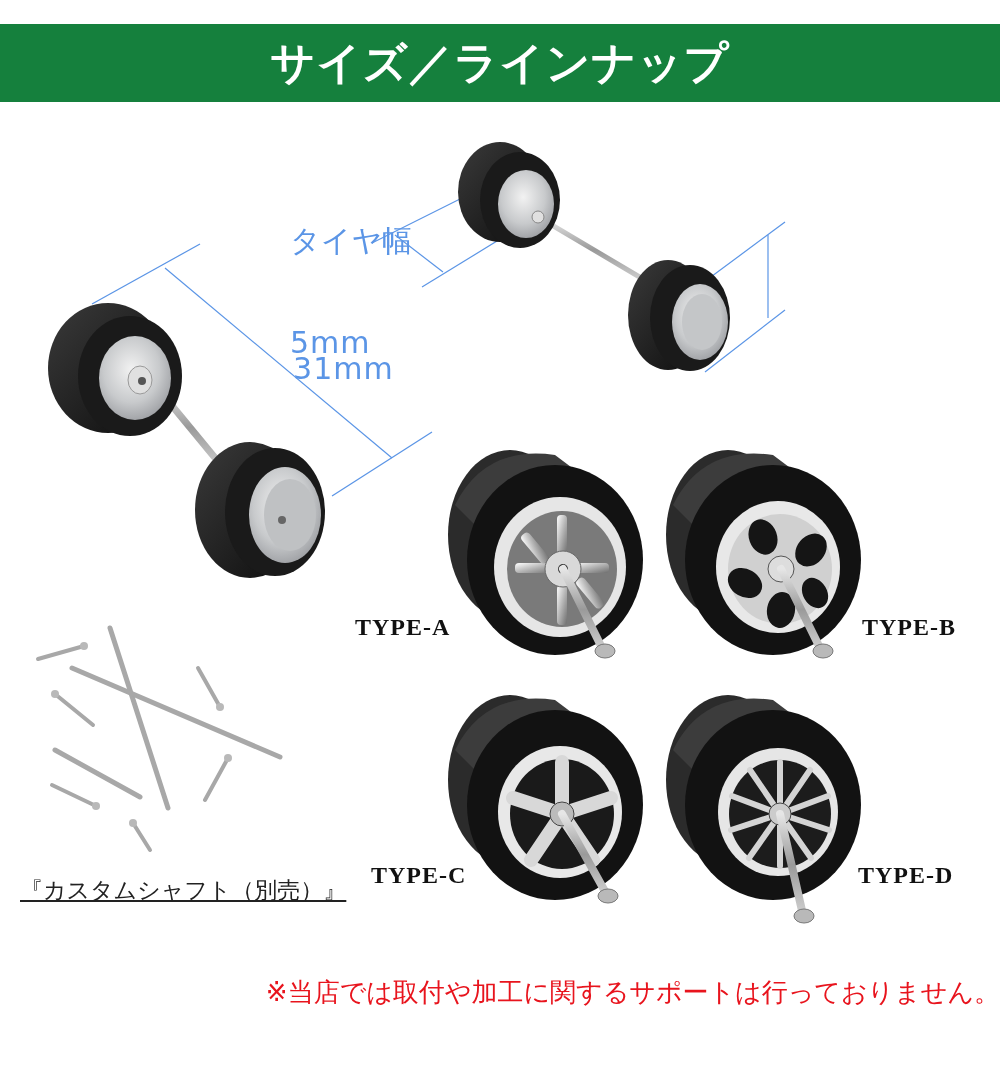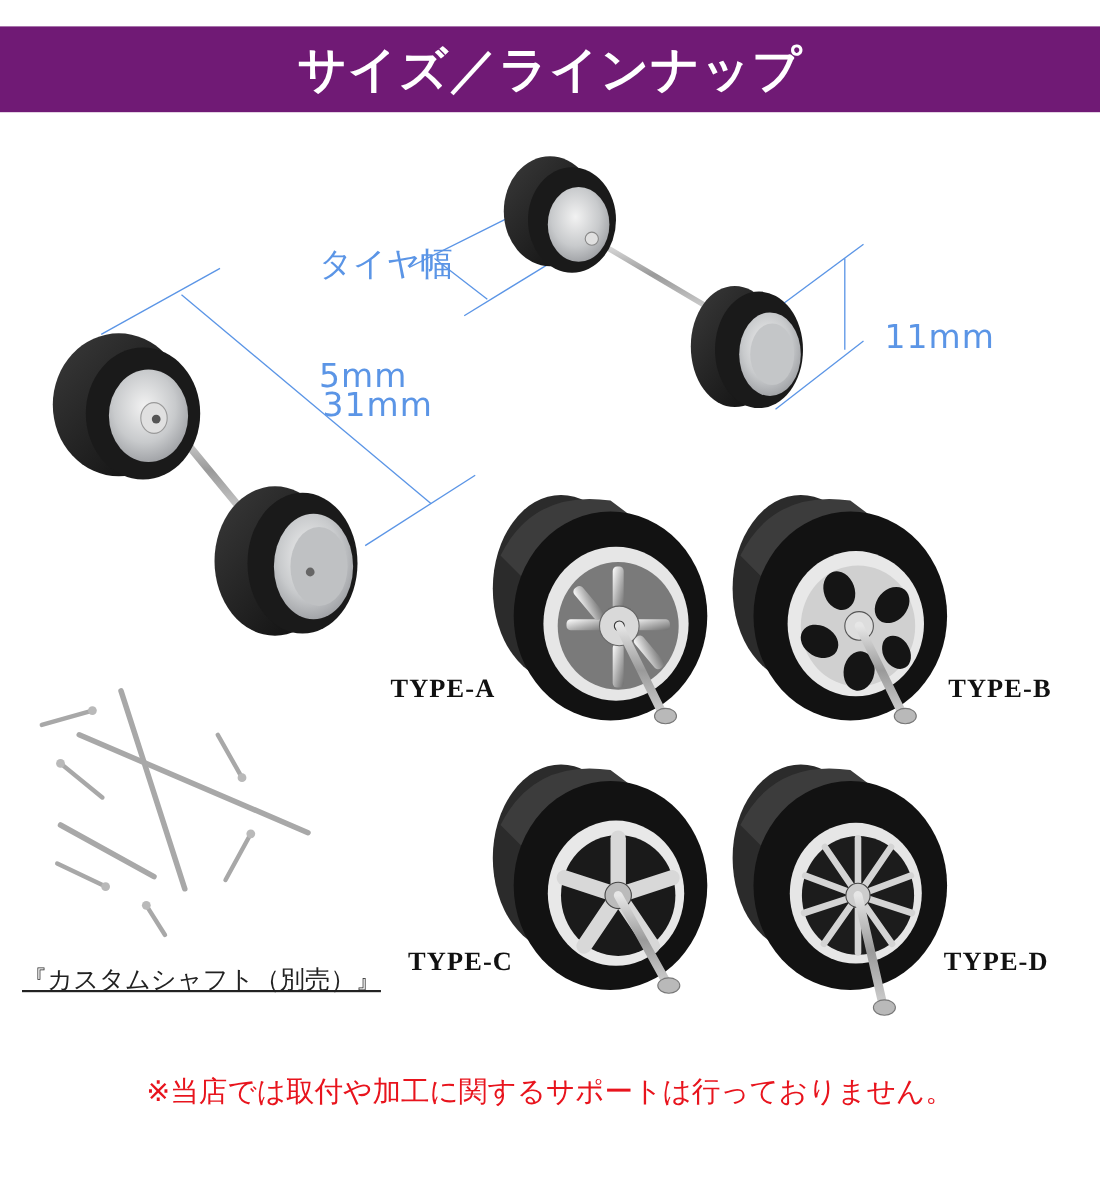"サイズ／ラインナップ" .header { background: #701a75 -> #15803d }
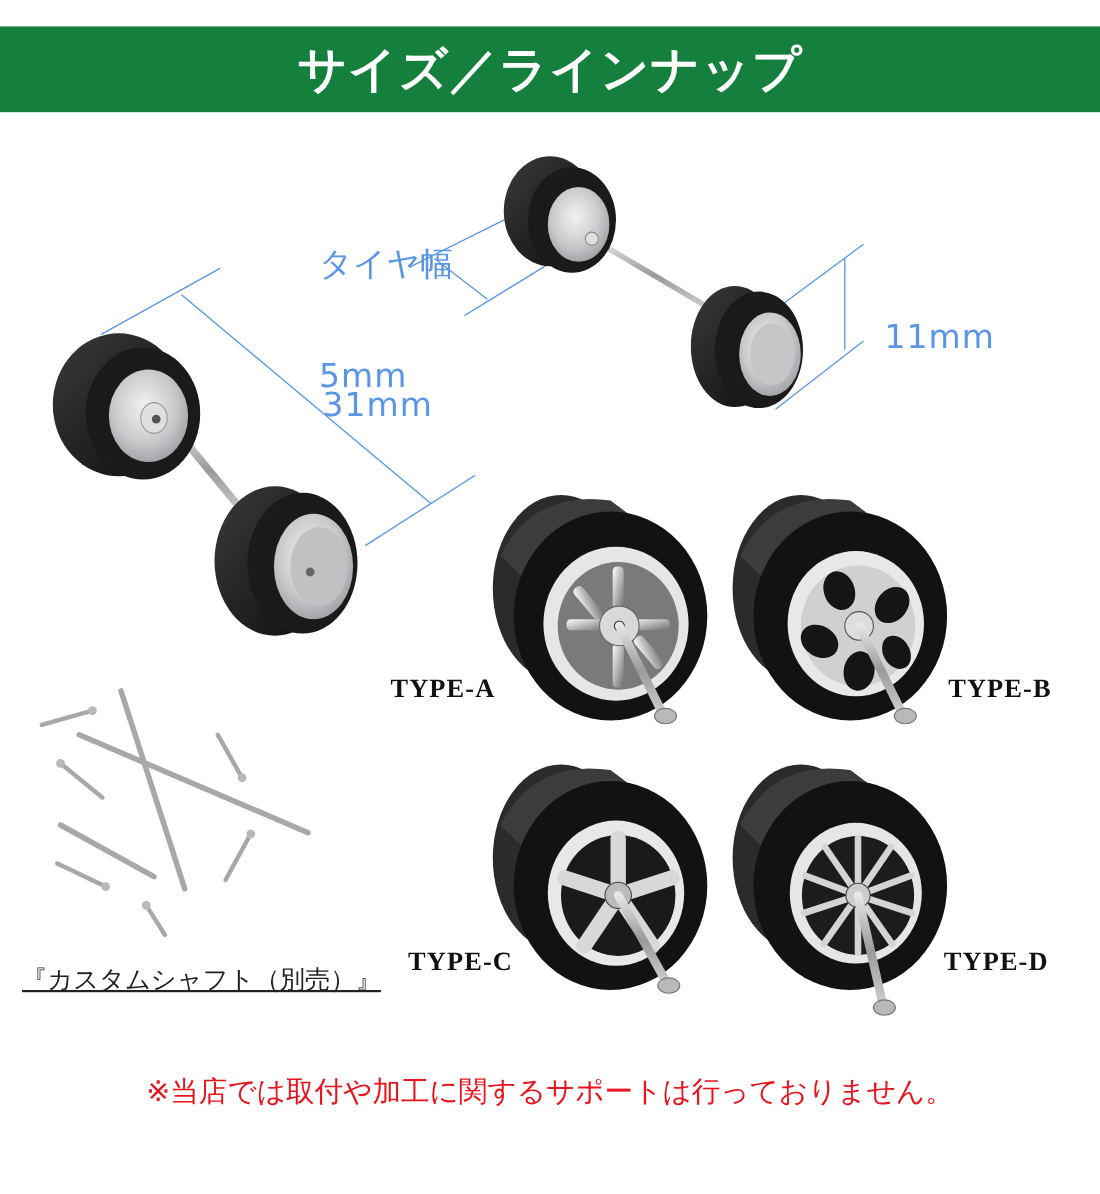"11mm" div.num { html: <div>11mm</div> -> none }
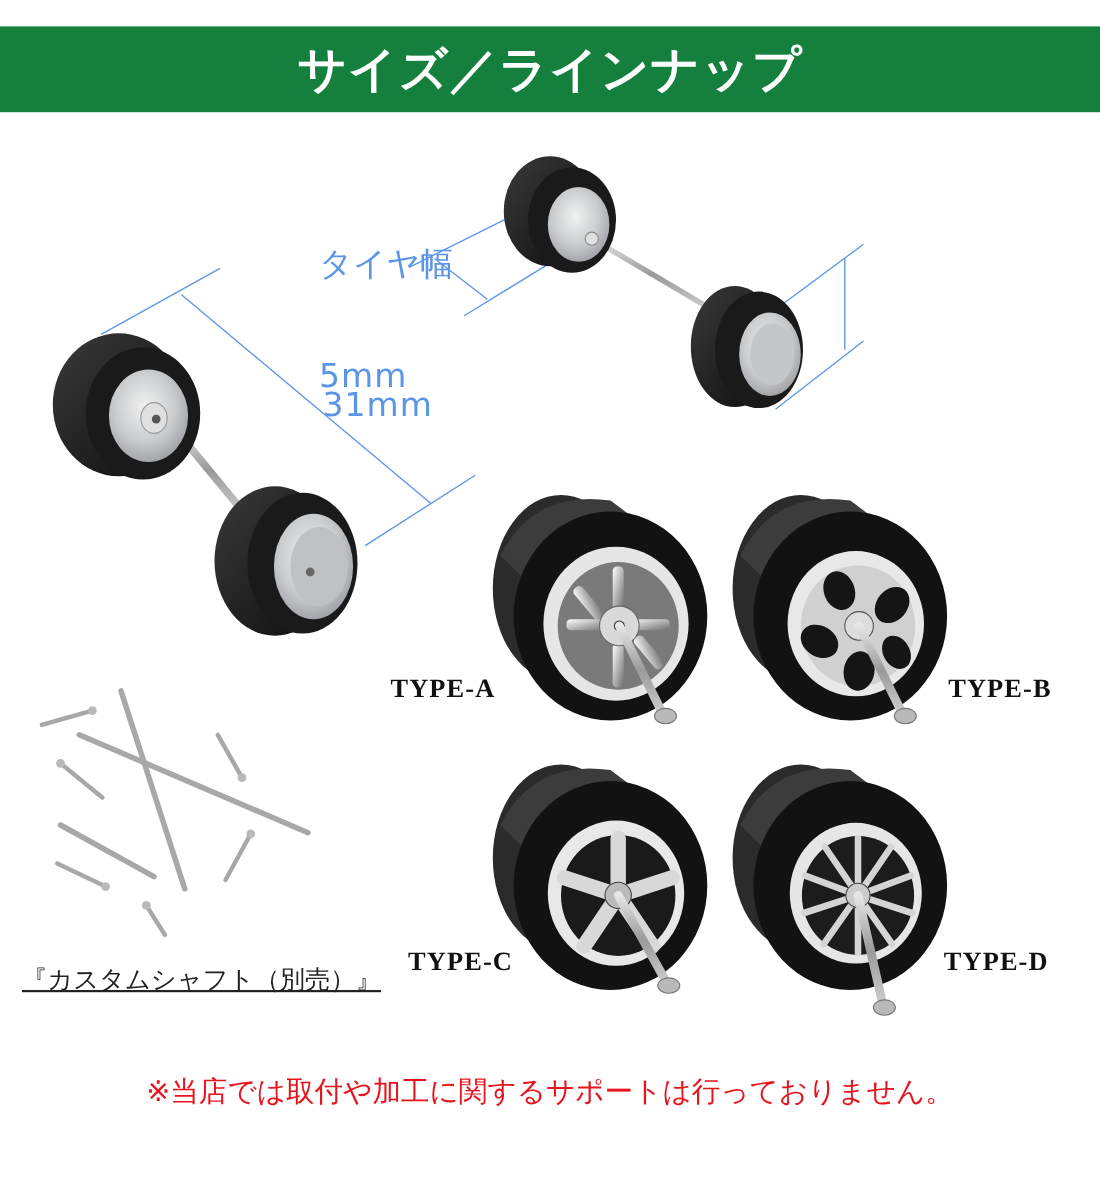"※当店では取付や加工に関するサポートは行っておりません。" .notice { text-align: center -> right }
